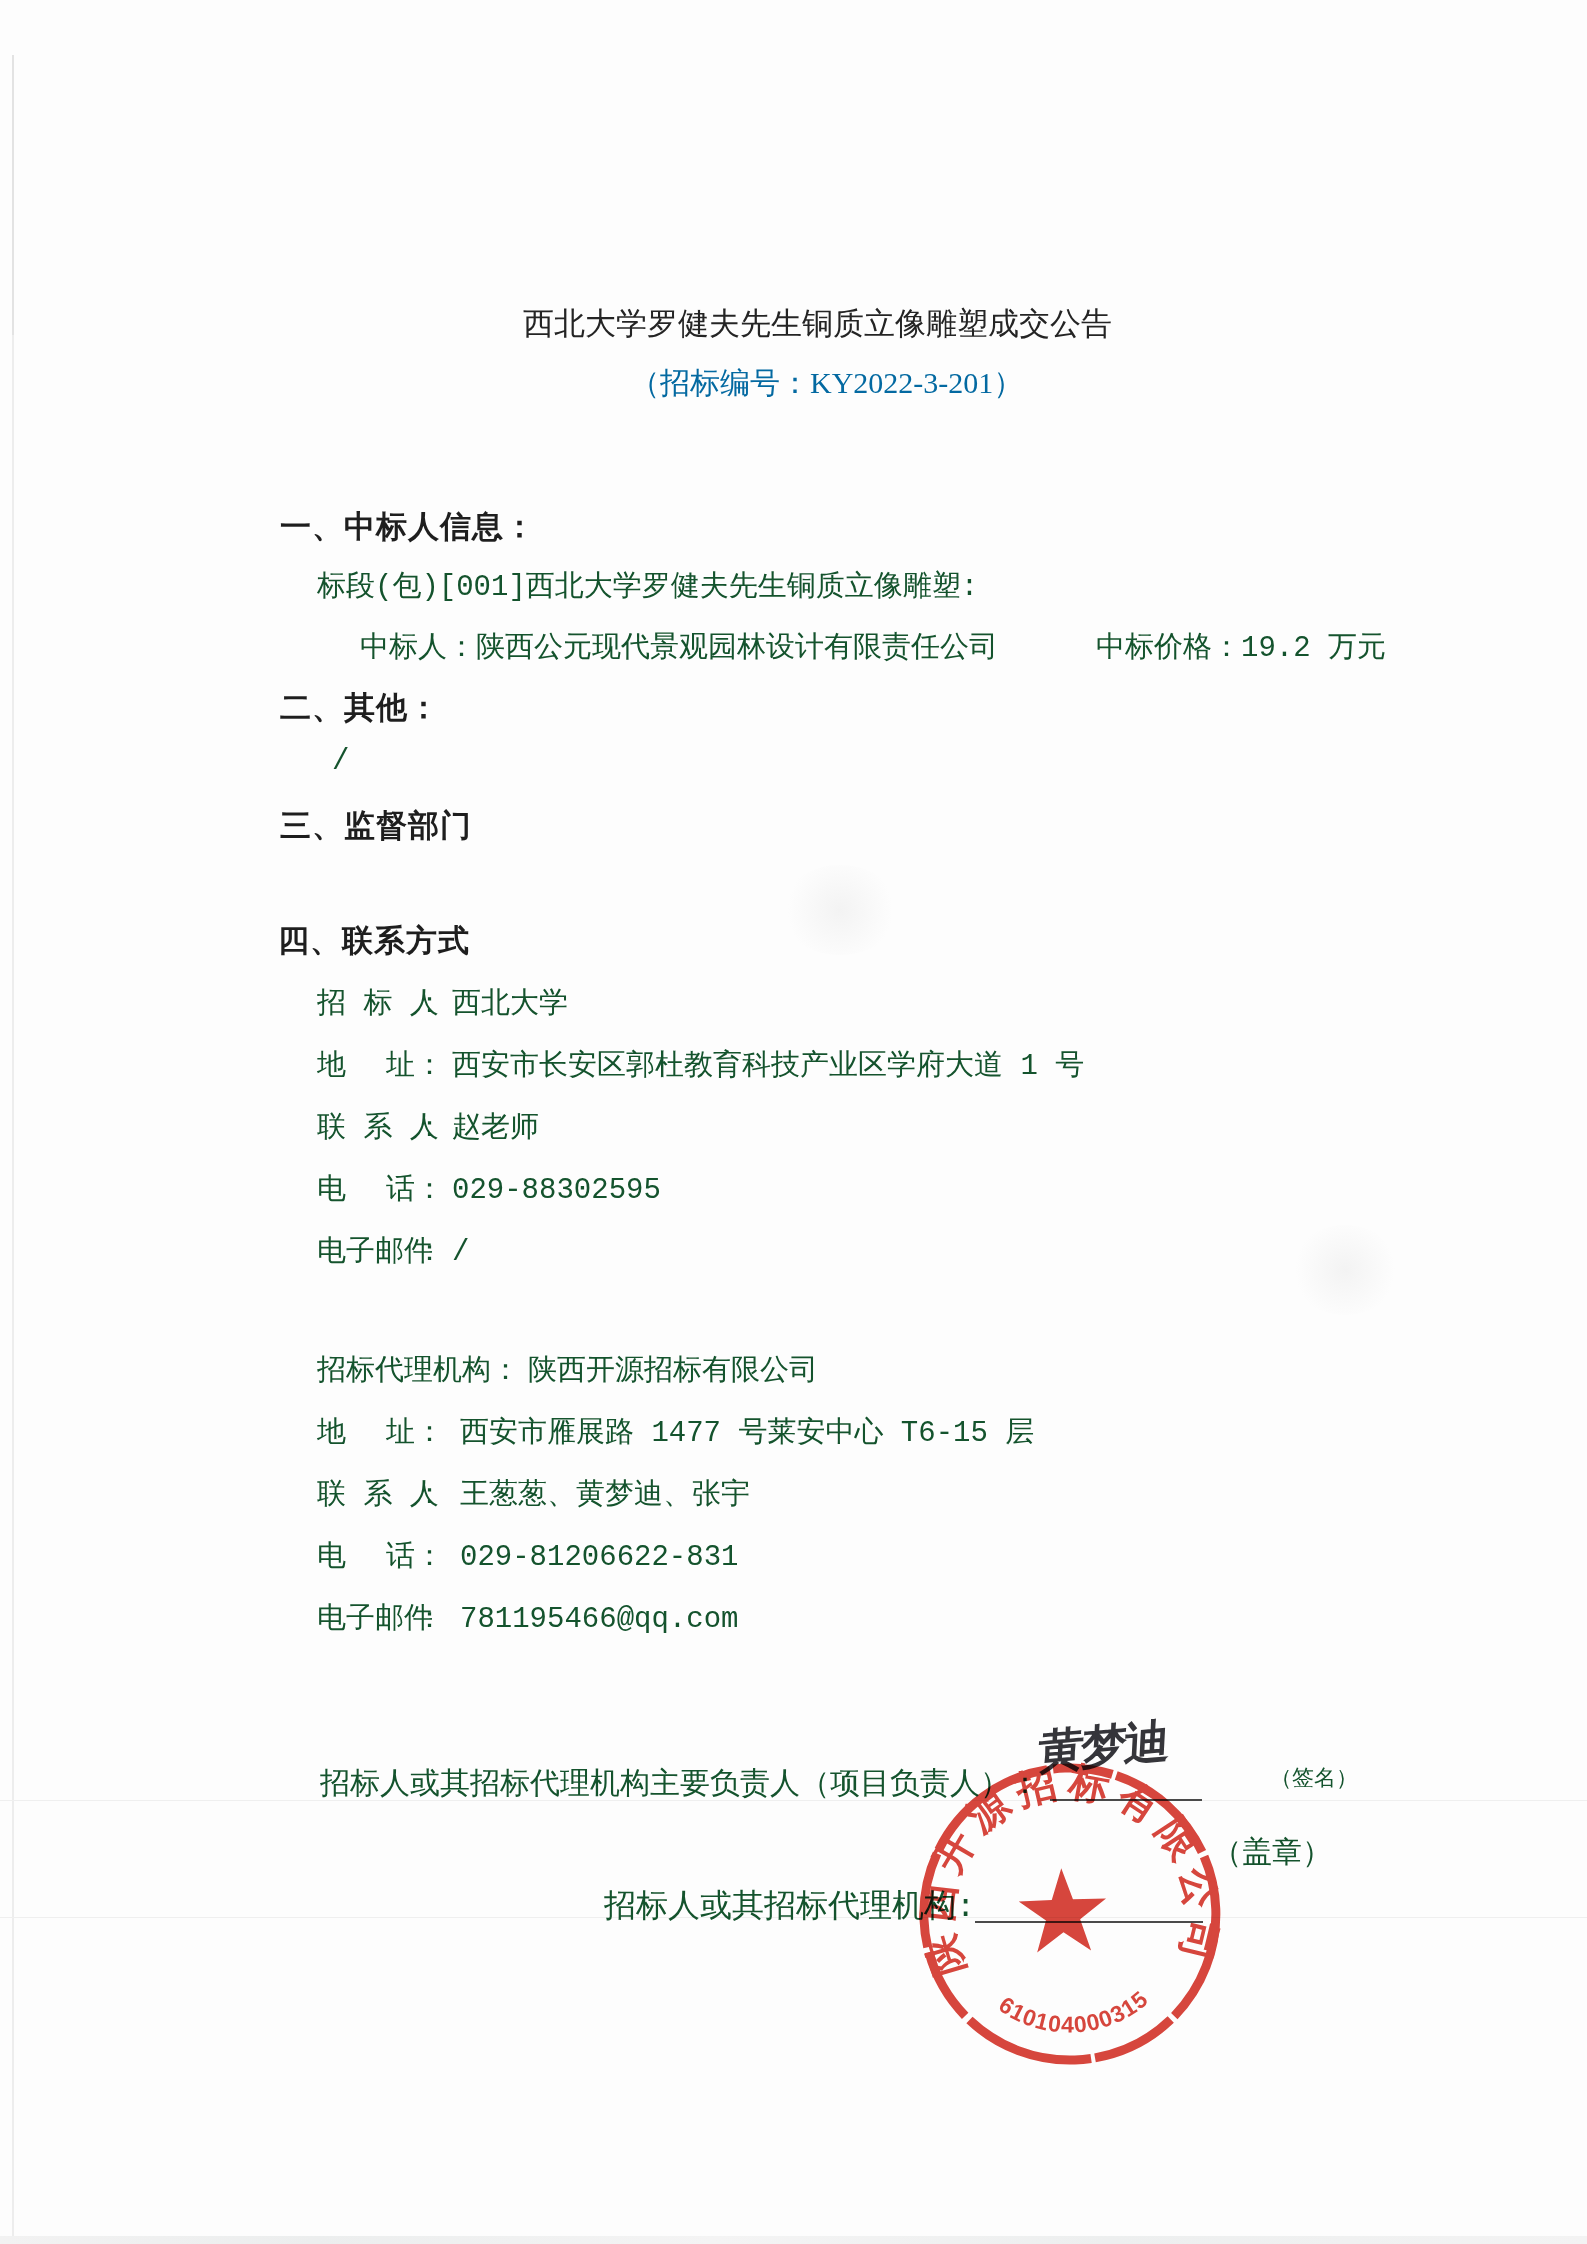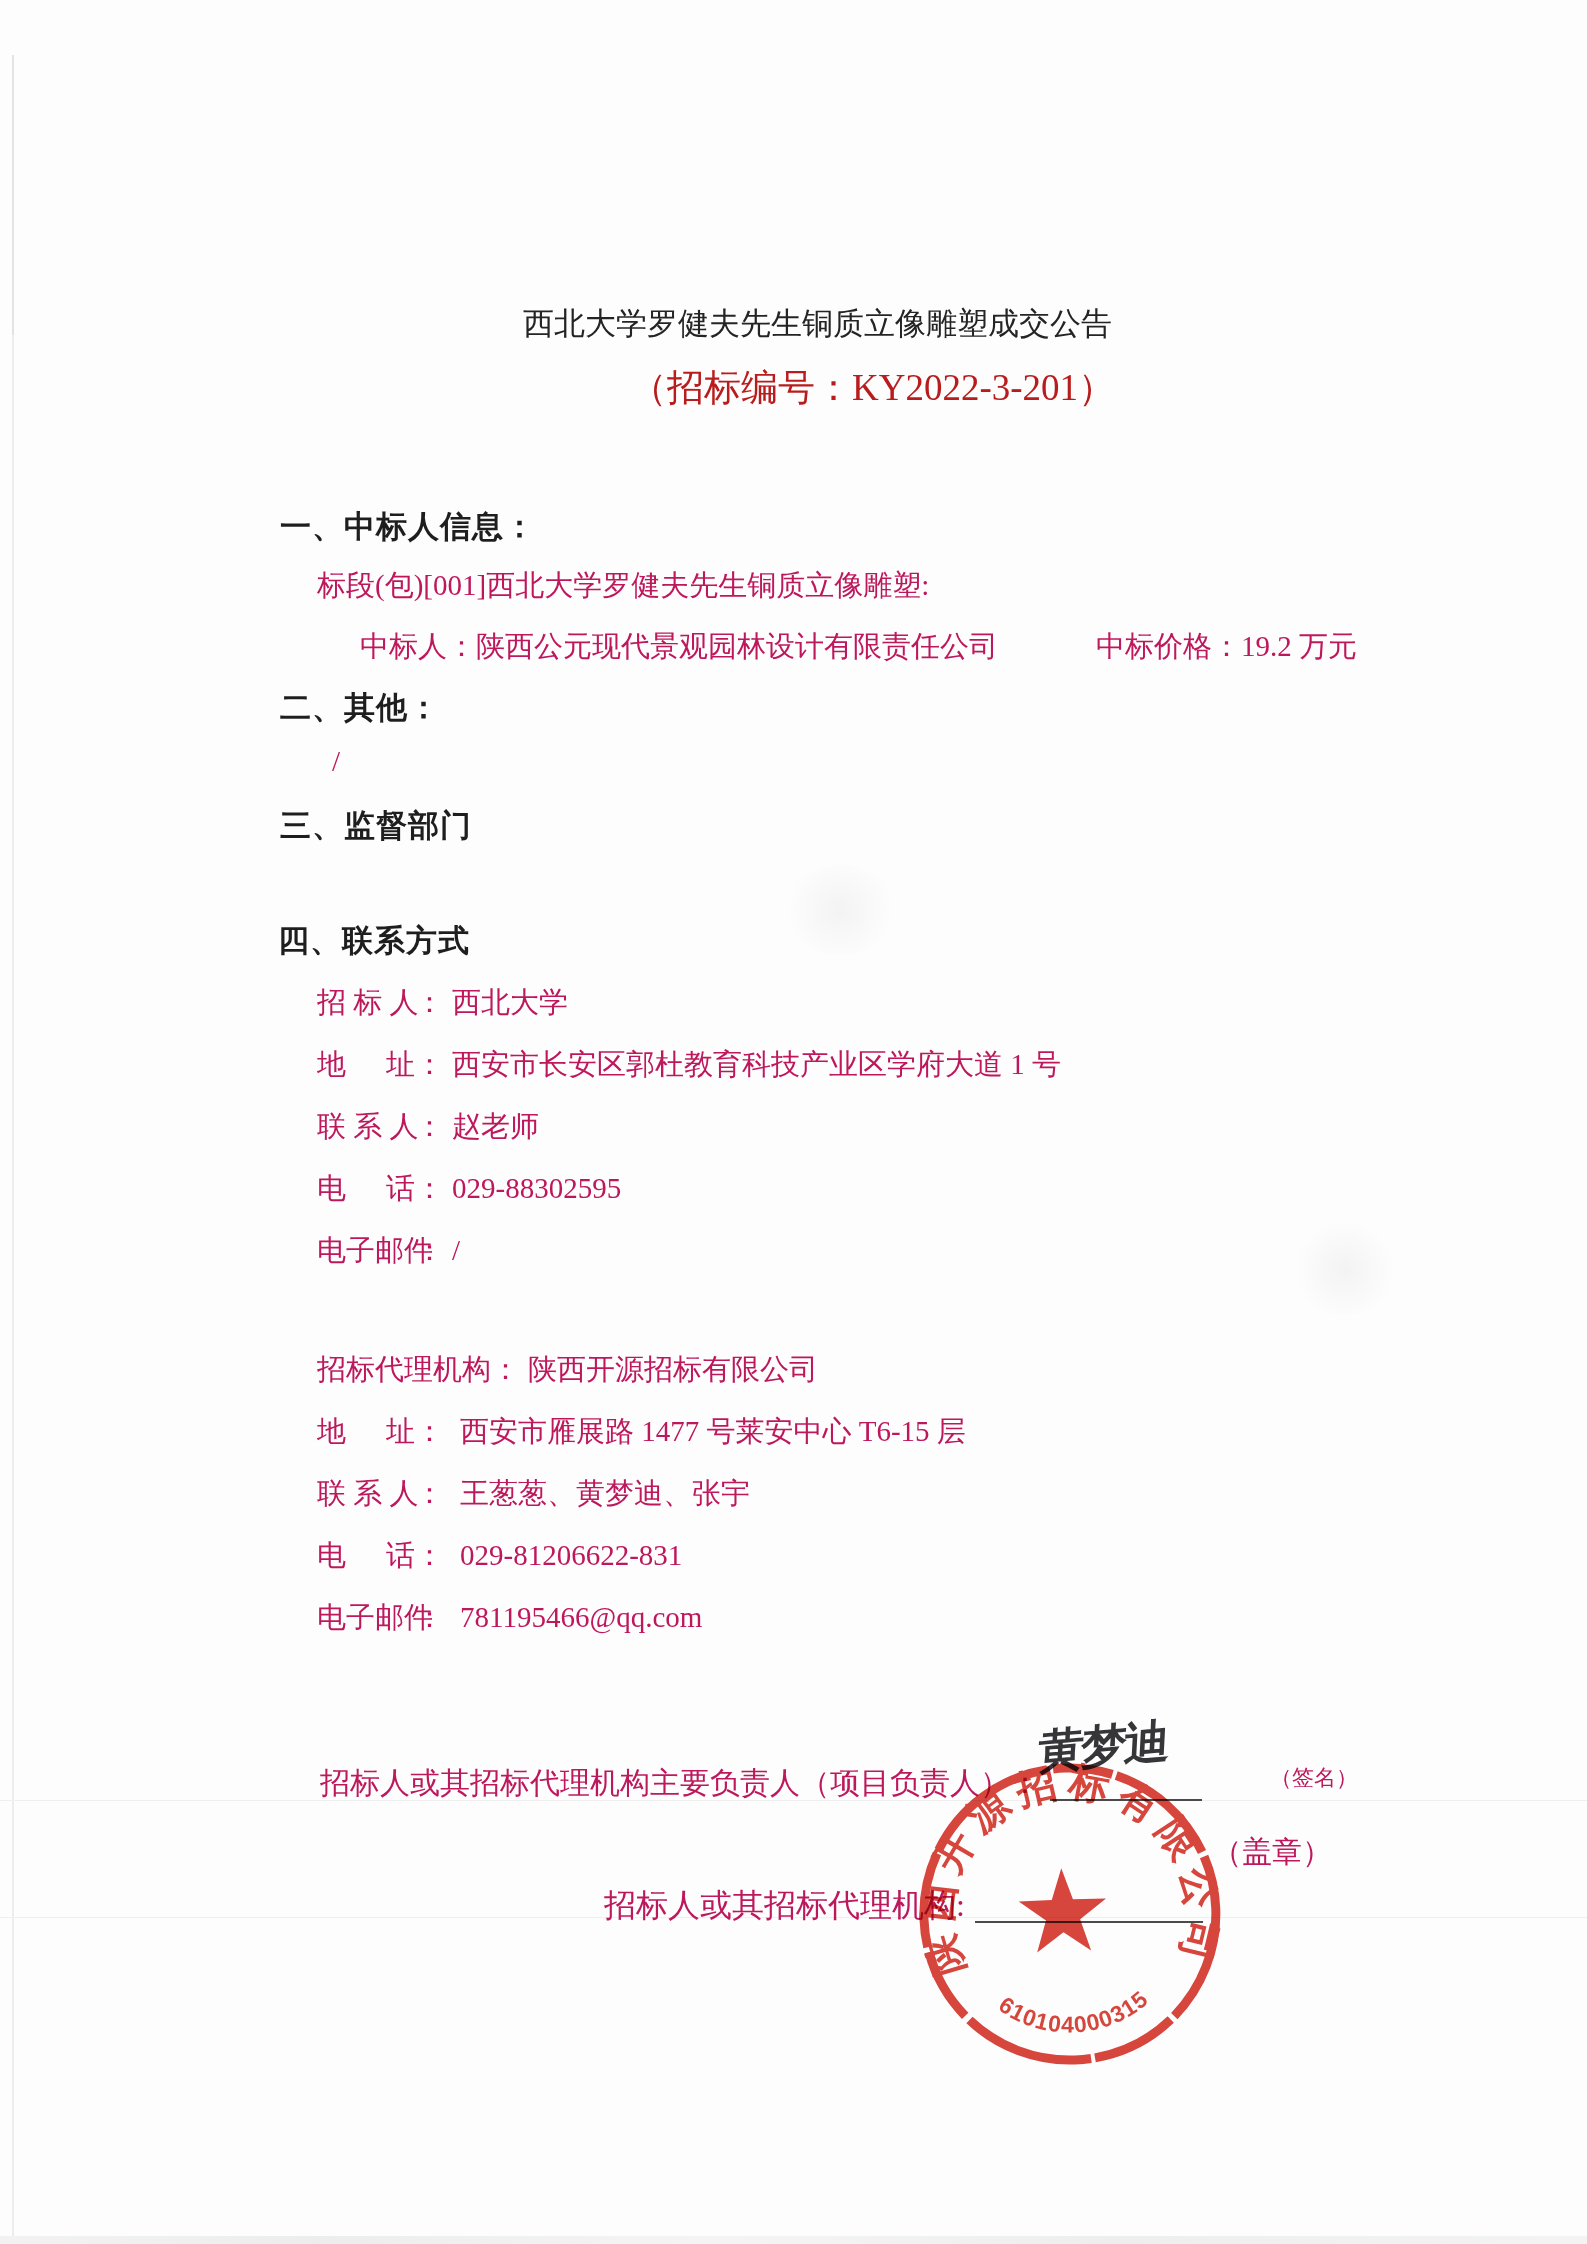"（招标编号：KY2022-3-201）" .subtitle { color: #b91c1c -> #0369a1; font-size: 37px -> 30px }
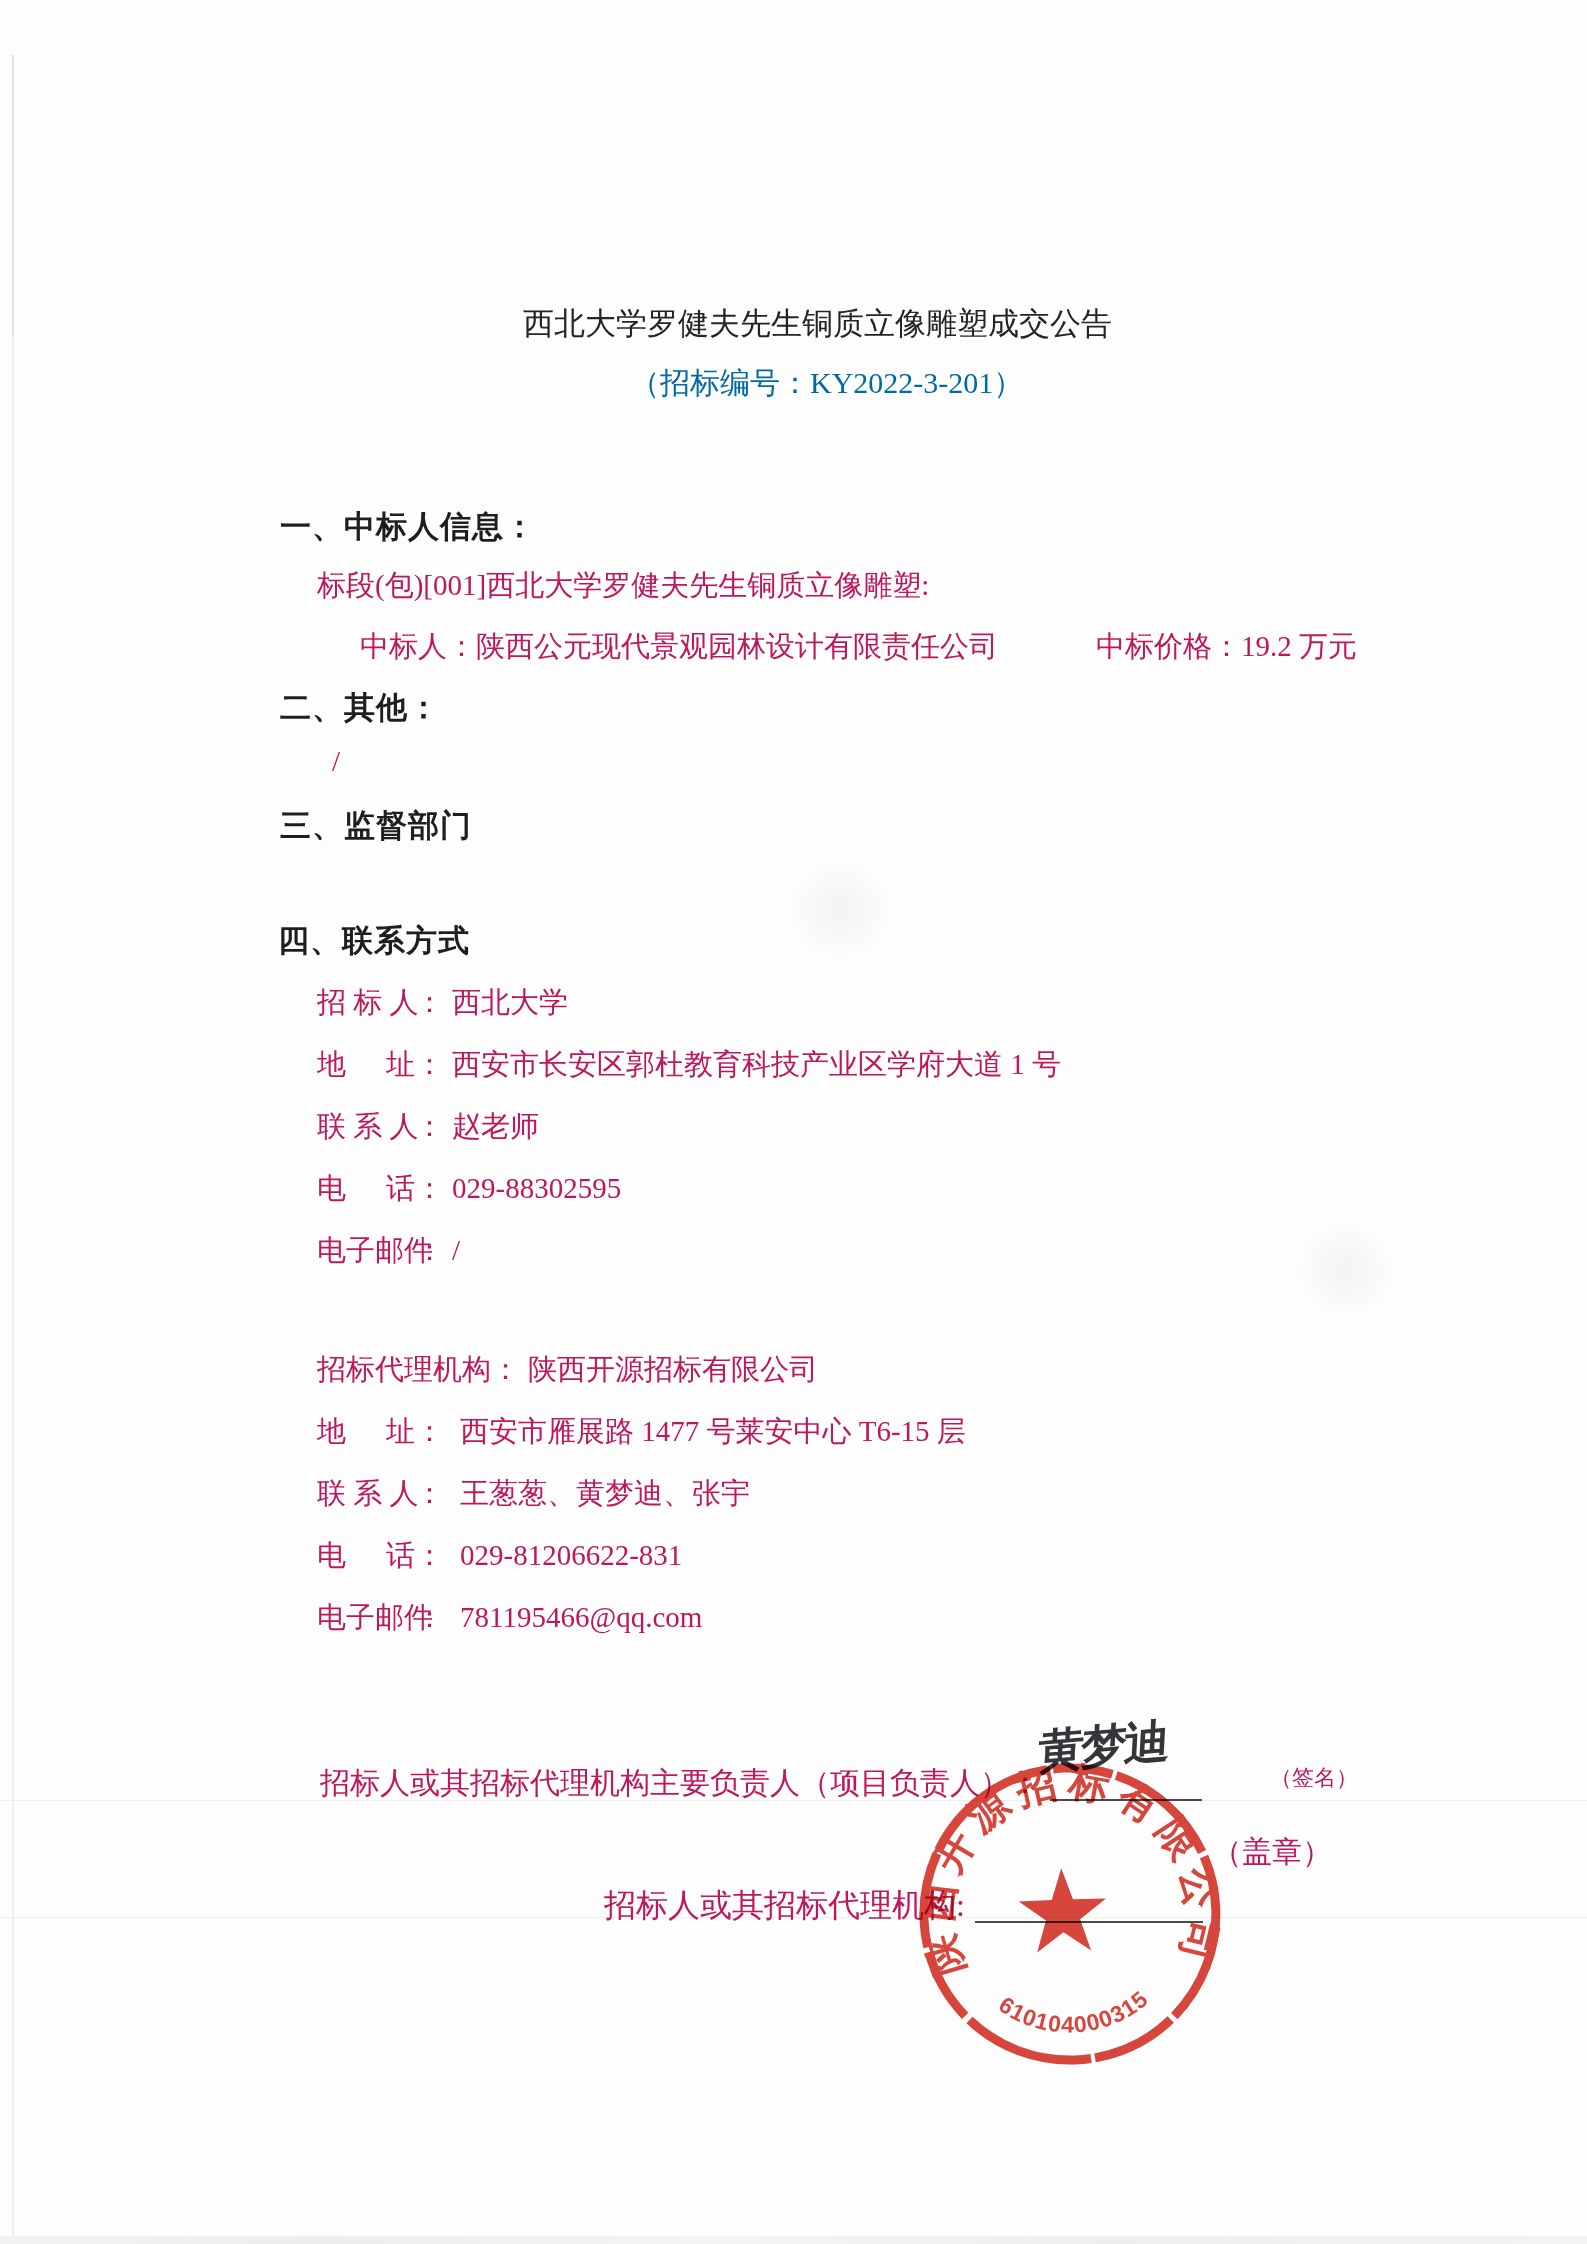"标段(包)[001]西北大学罗健夫先生铜质立像雕塑:" .body-line { color: #be185d -> #14532d; font-family: none -> Liberation Mono, monospace }
